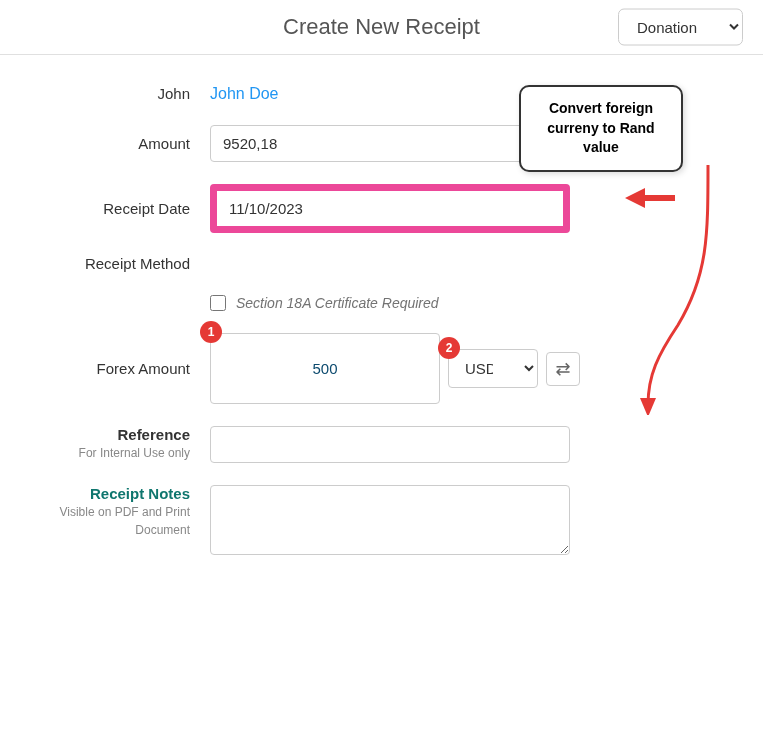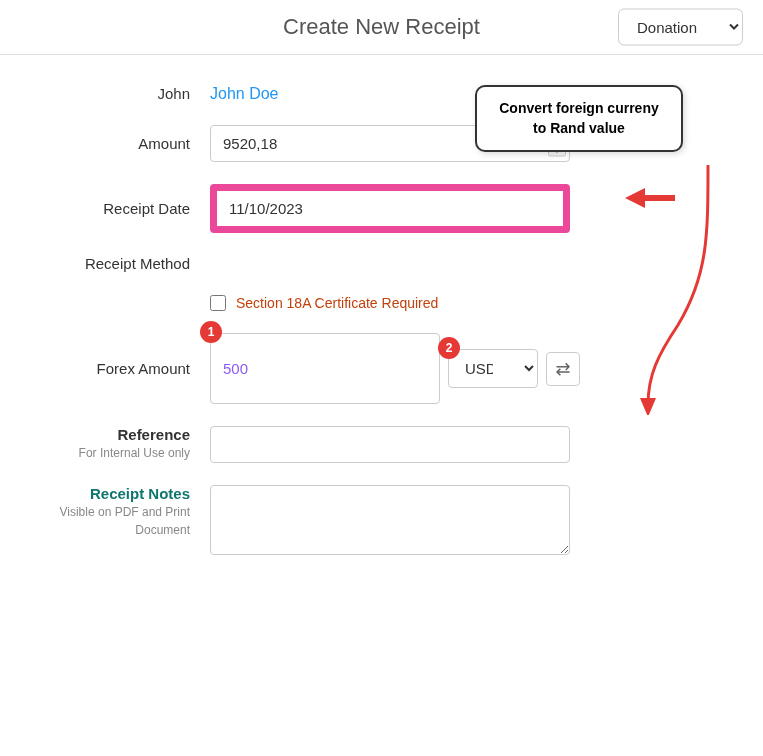"Convert foreign curreny to Rand" .tooltip-box { width: 208px -> 164px }
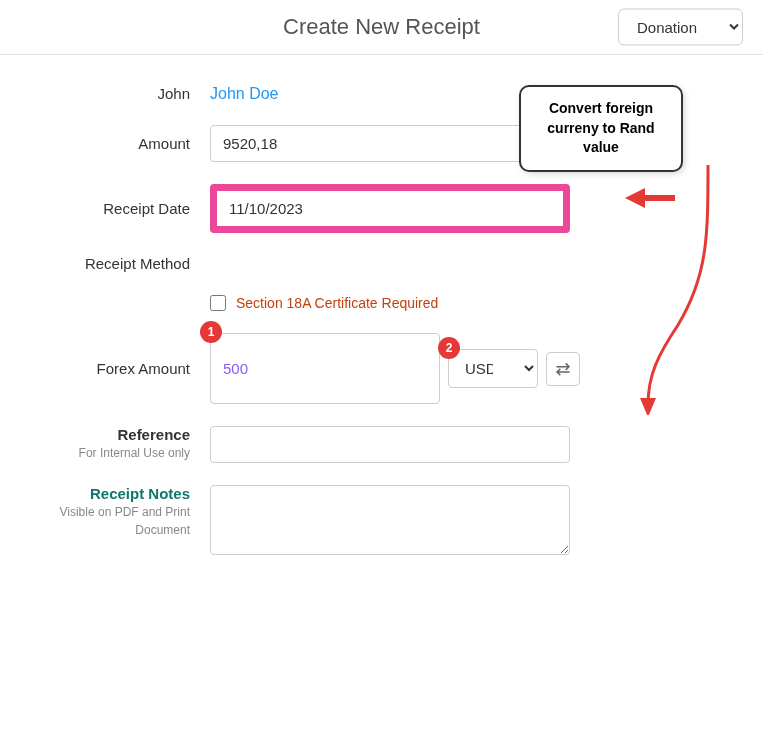"Section 18A Certificate Required" .checkbox-row label { color: #c2410c -> #737373; font-style: none -> italic }
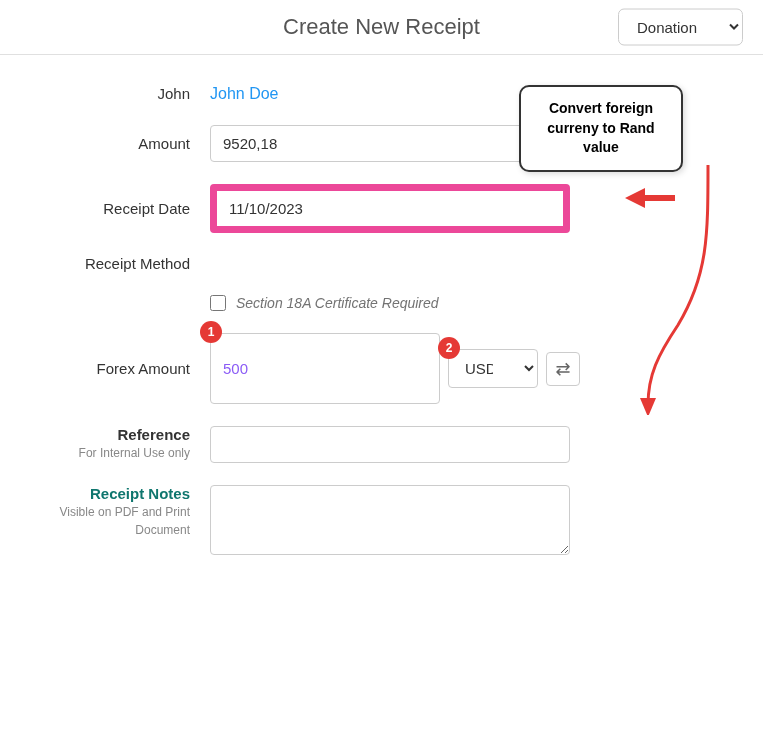"500" .forex-amount-input { color: #8b5cf6 -> #0c4a6e; text-align: none -> center }
